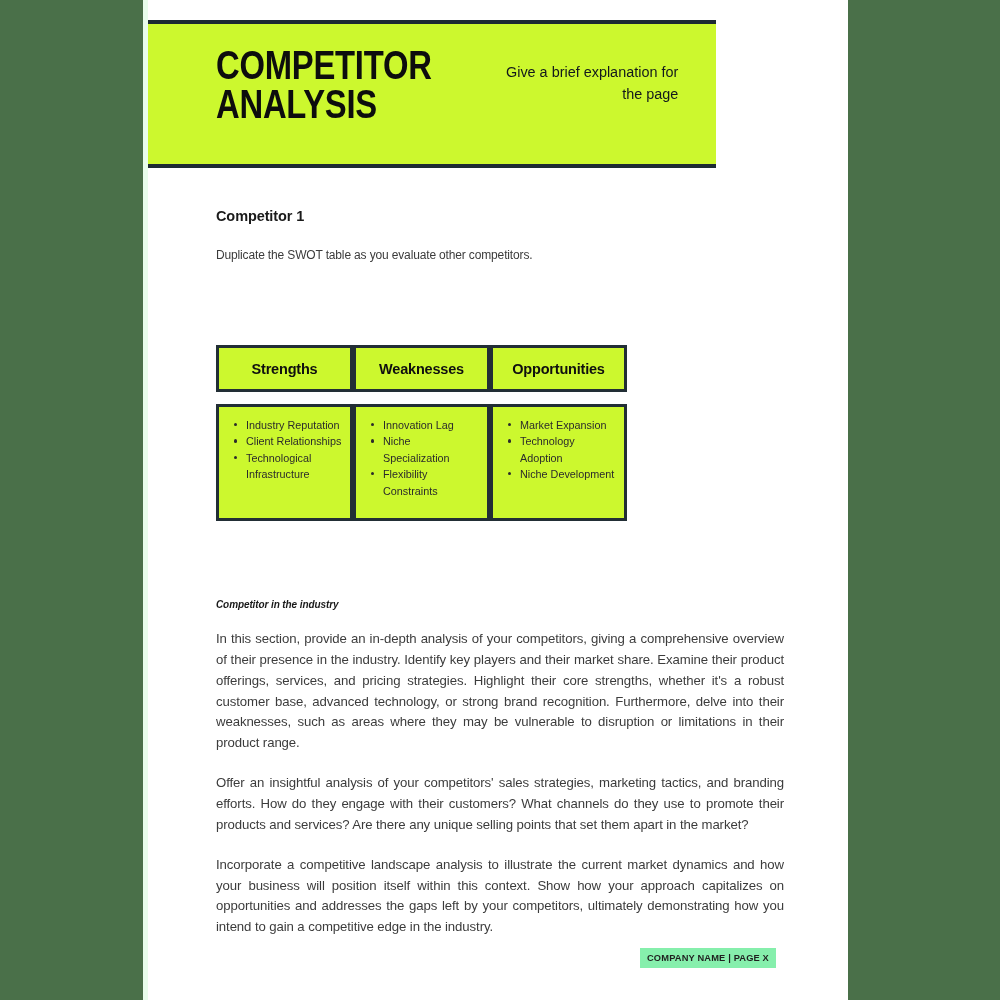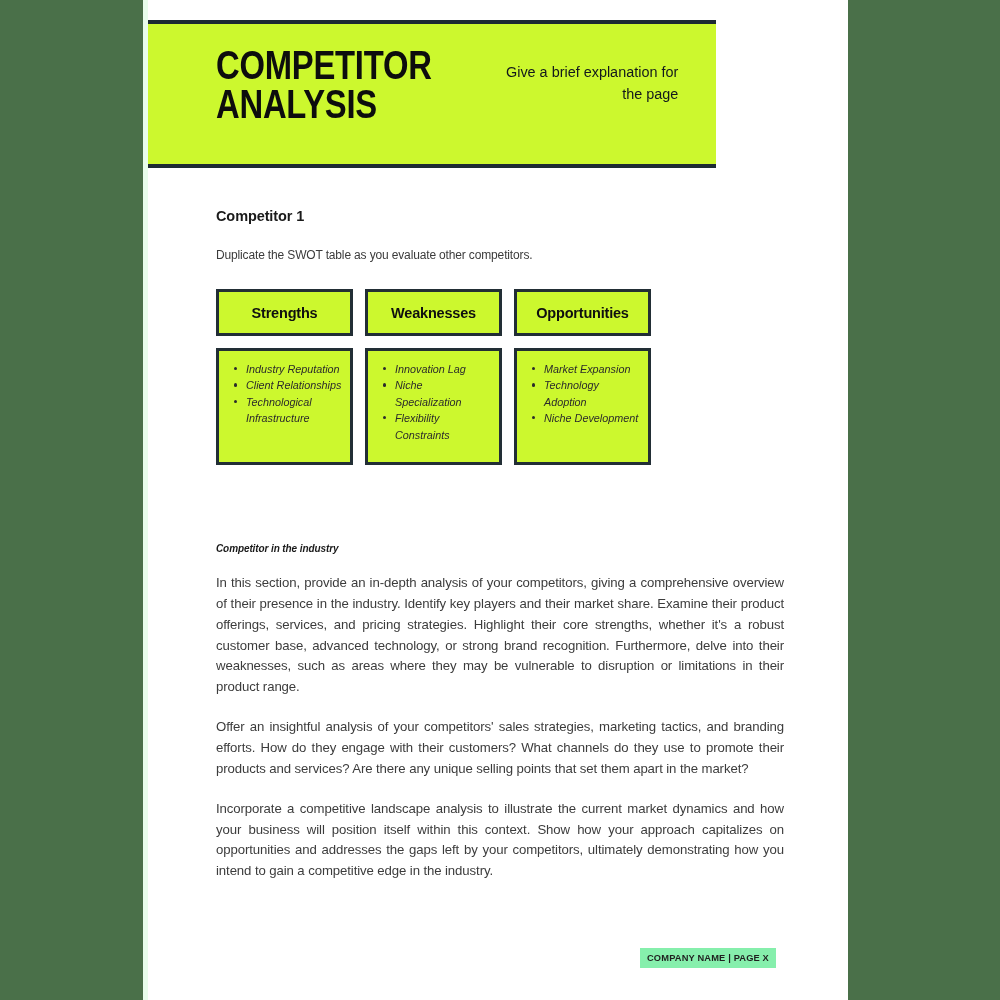"Strengths" #swot { gap: 12px -> none; margin-top: 27px -> 83px }
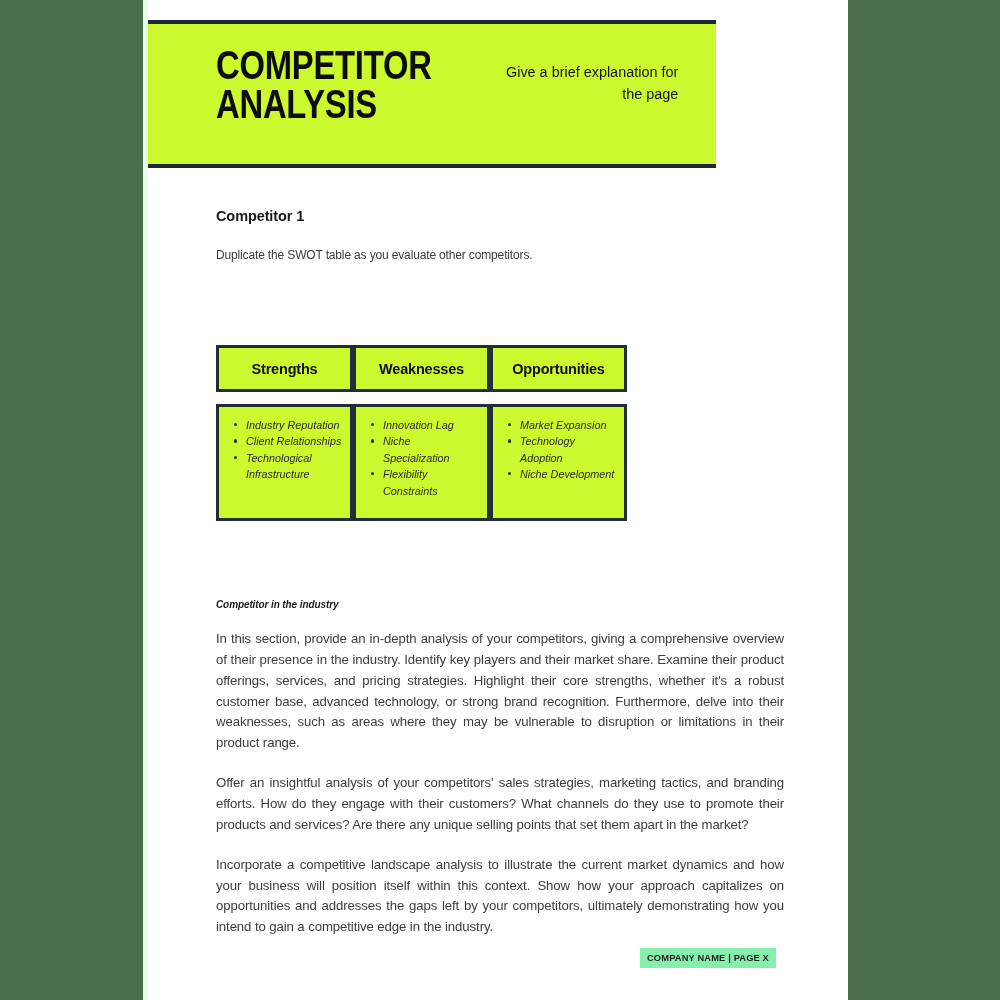"Industry Reputation" .swot-body { font-style: italic -> none }
